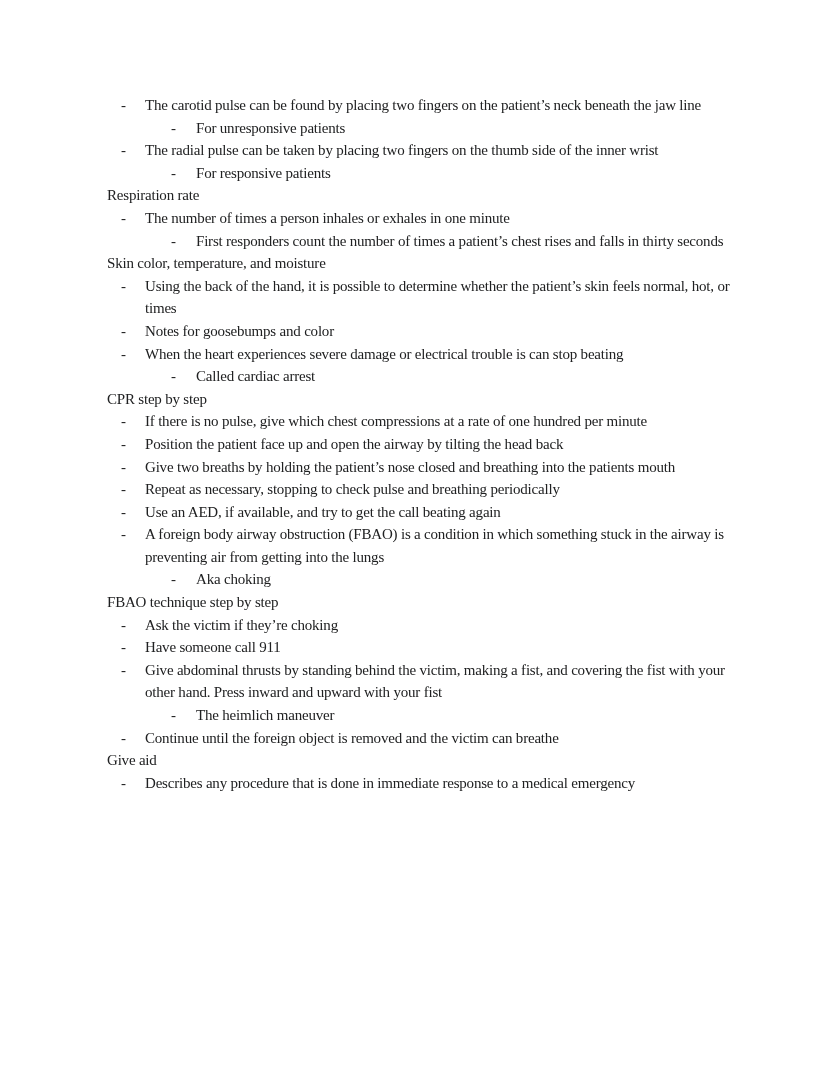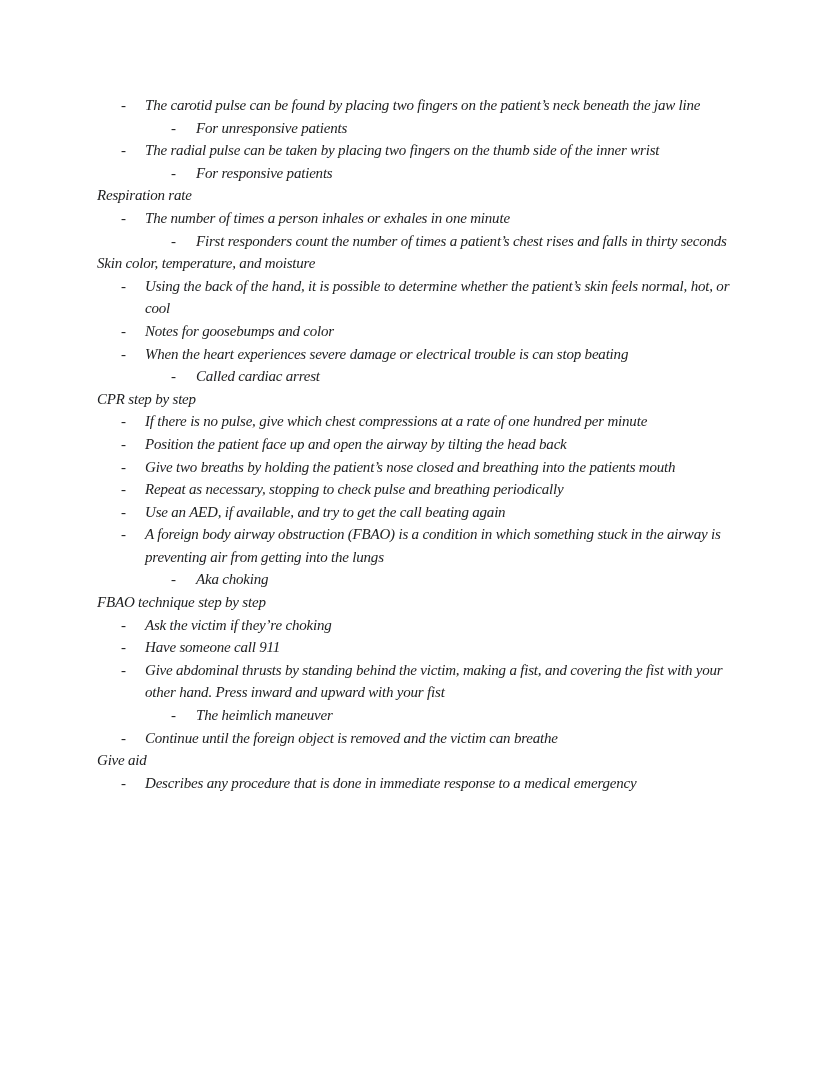"The carotid pulse can be" .line .txt { font-style: italic -> none }
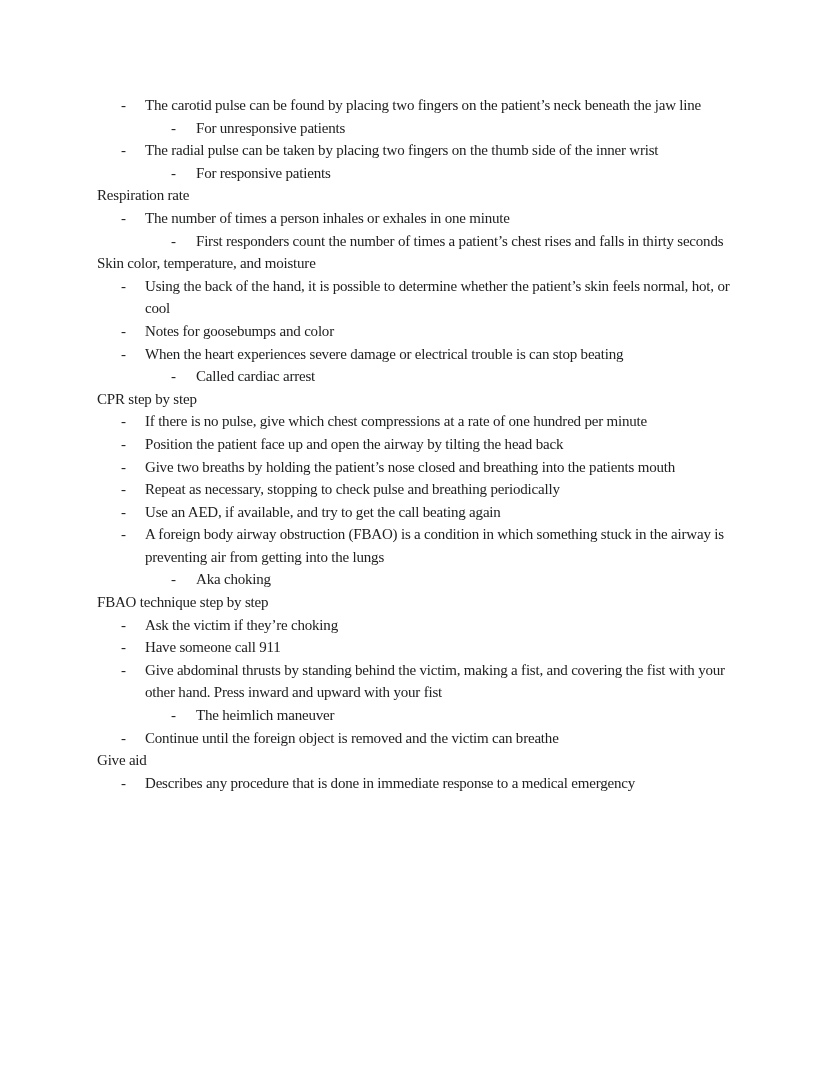"Respiration rate" .line.l0 { margin-left: 0 -> 10px }
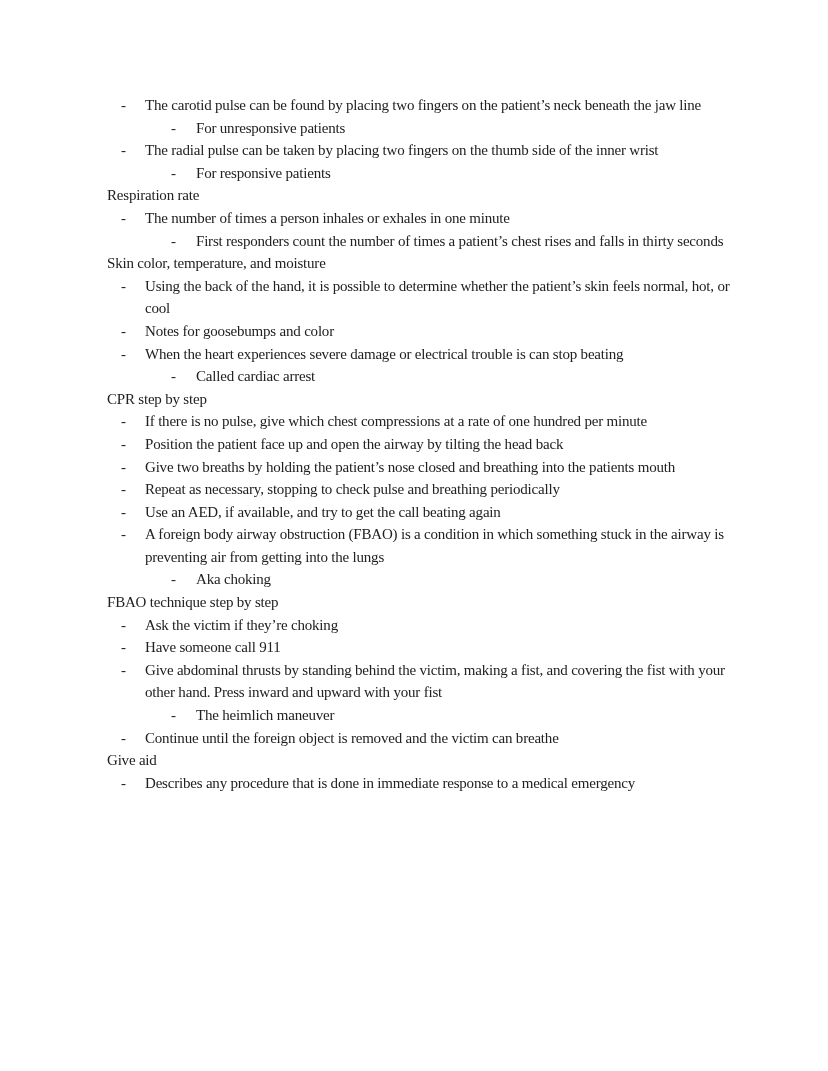"Using the back of the" span.txt { text: cool -> times }
